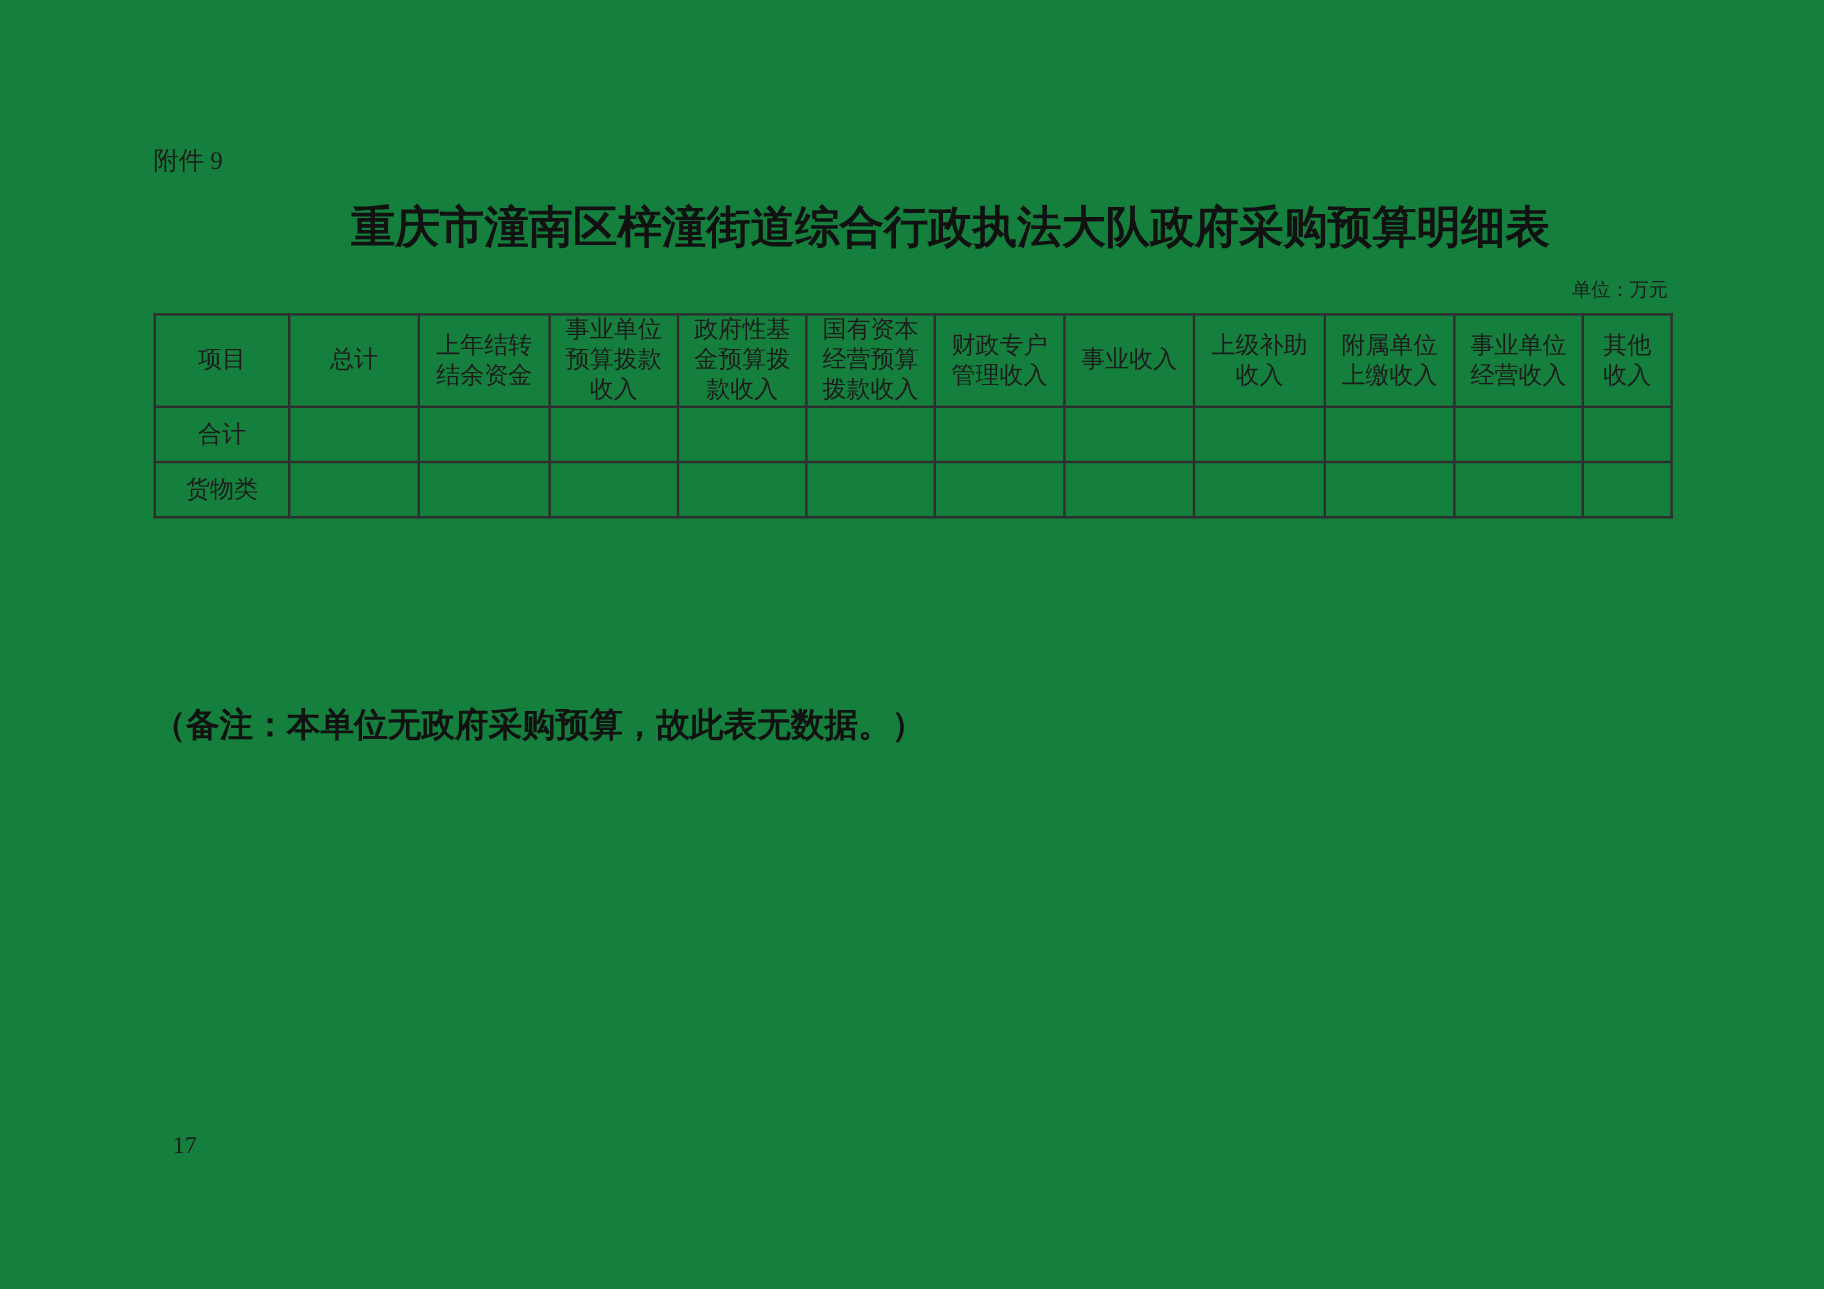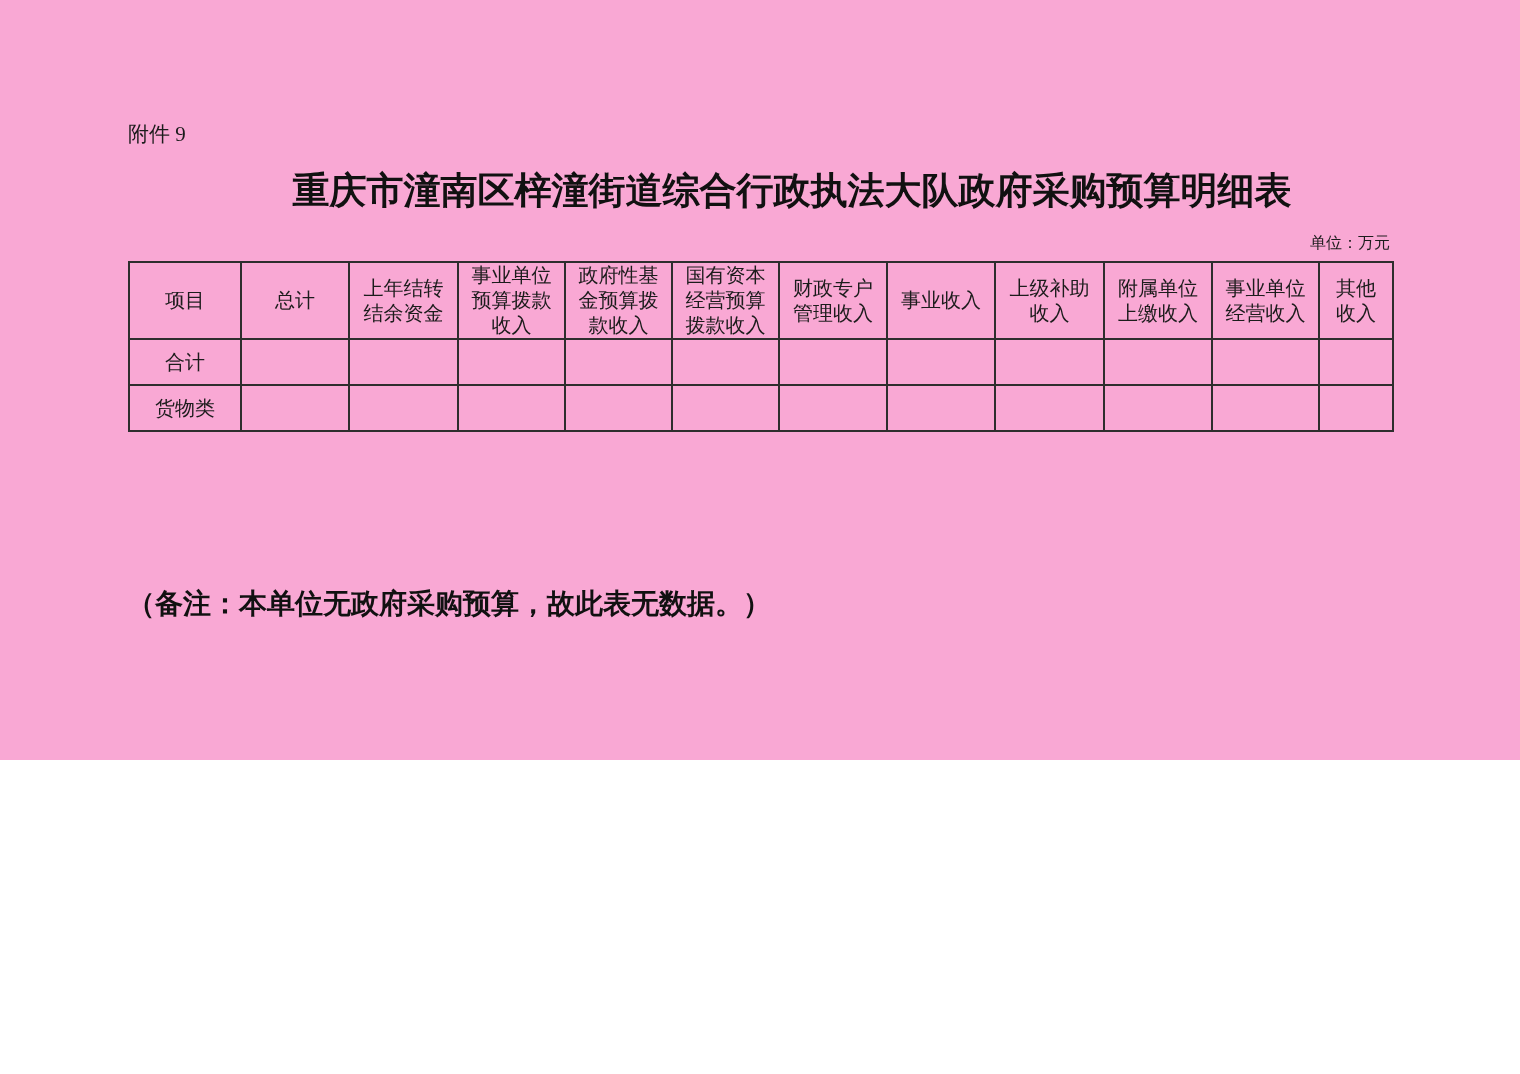"附件 9" .page { background: #f9a8d4 -> #15803d; height: 760px -> 1074px }
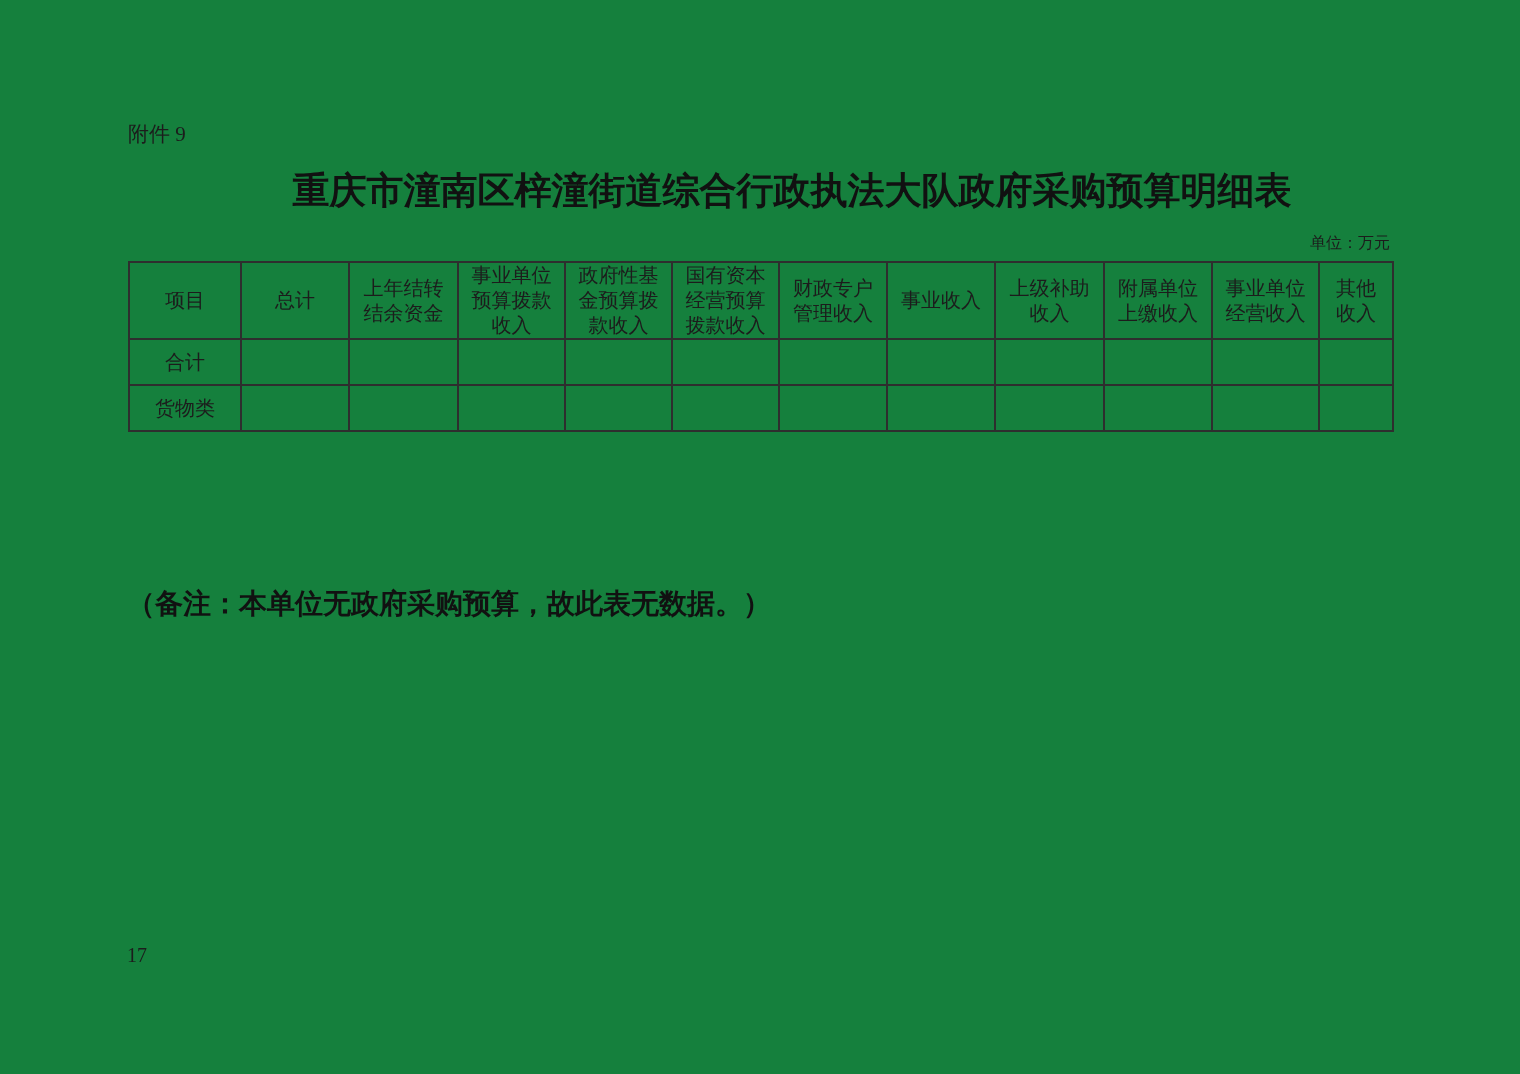"17" .page-number { left: 127px -> 144px }
